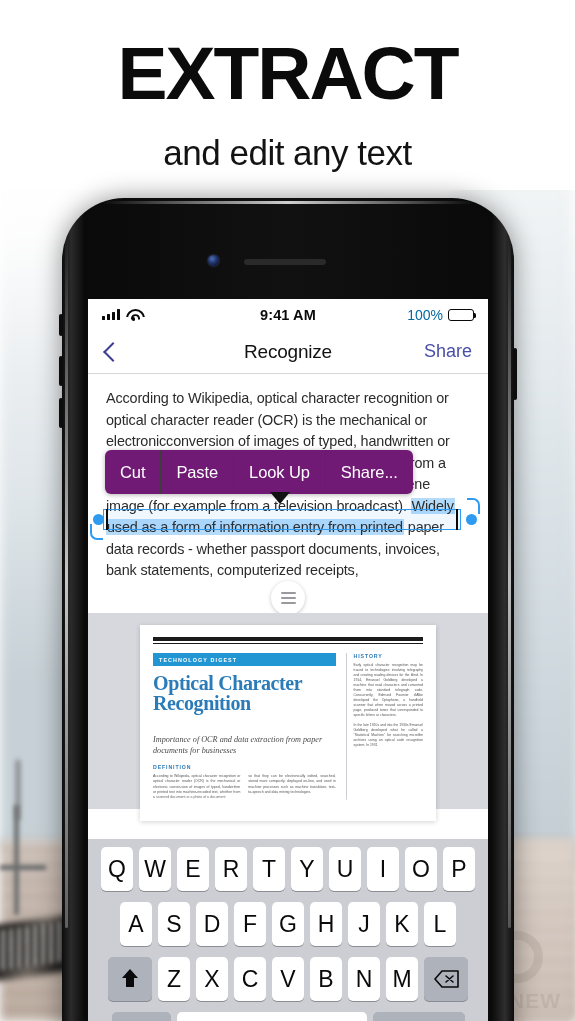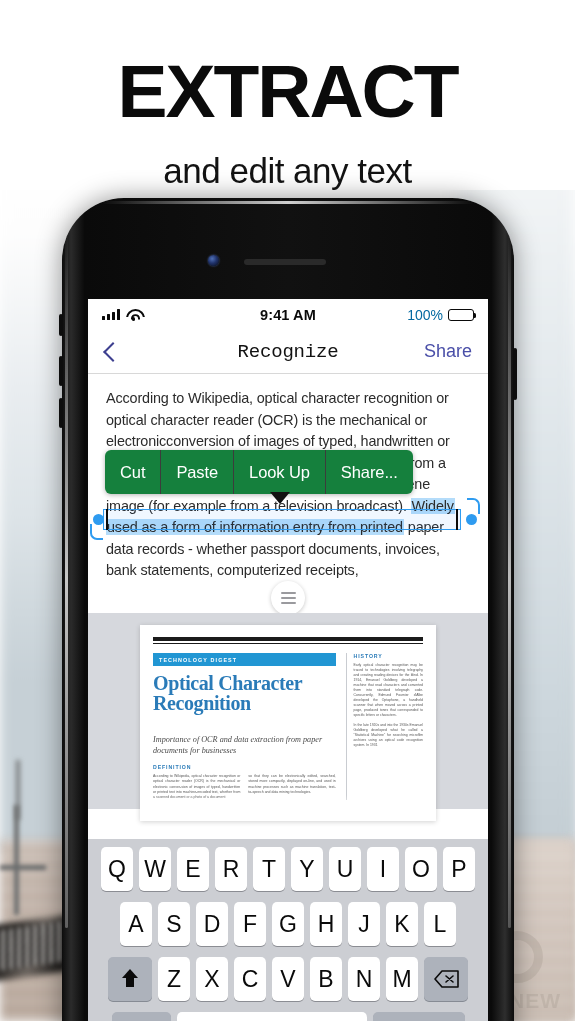"EXTRACT" .headline { padding-top: 54px -> 36px }
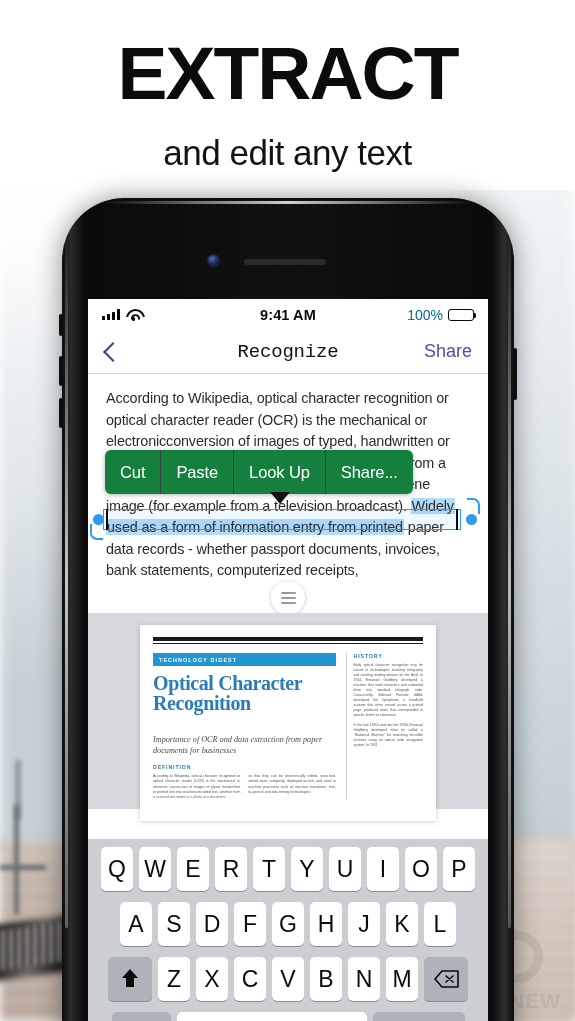"Recognize" .nav-title { font-family: Liberation Mono, monospace -> none }
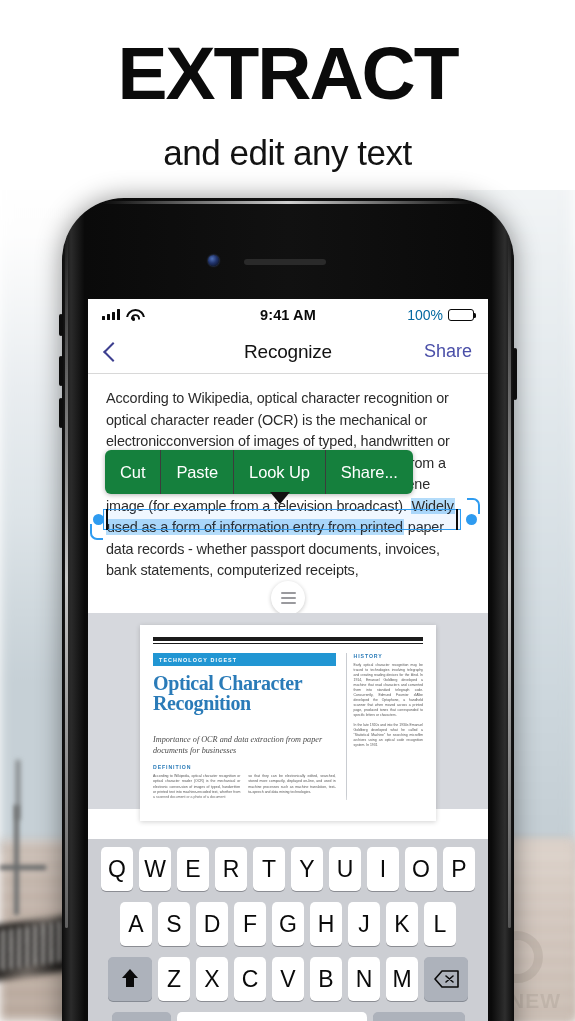"Cut" .ctxmenu { background: #15803d -> #701a75 }
